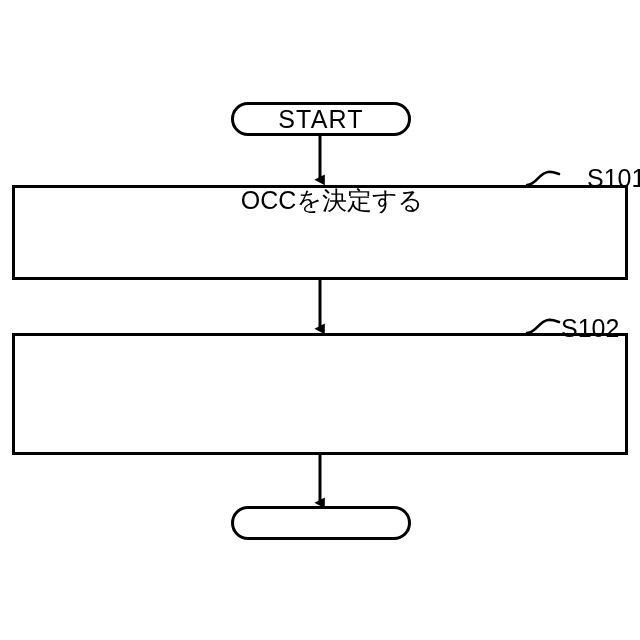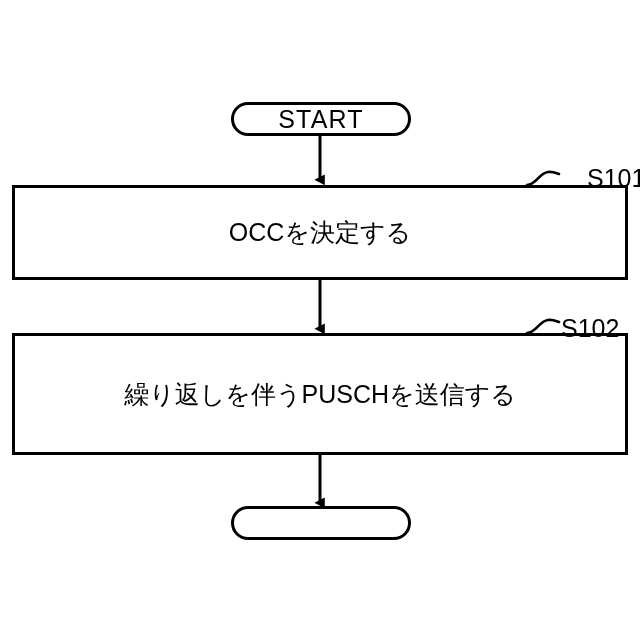"OCCを決定する" .process-label { justify-content: center -> none; margin-left: none -> 12px }
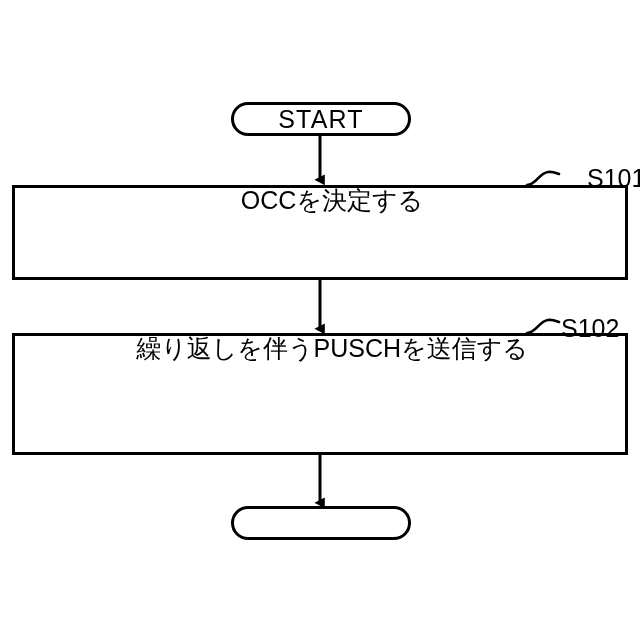"繰り返しを伴うPUSCHを送信する" span { html: <span>繰り返しを伴うPUSCHを送信する</span> -> none }
